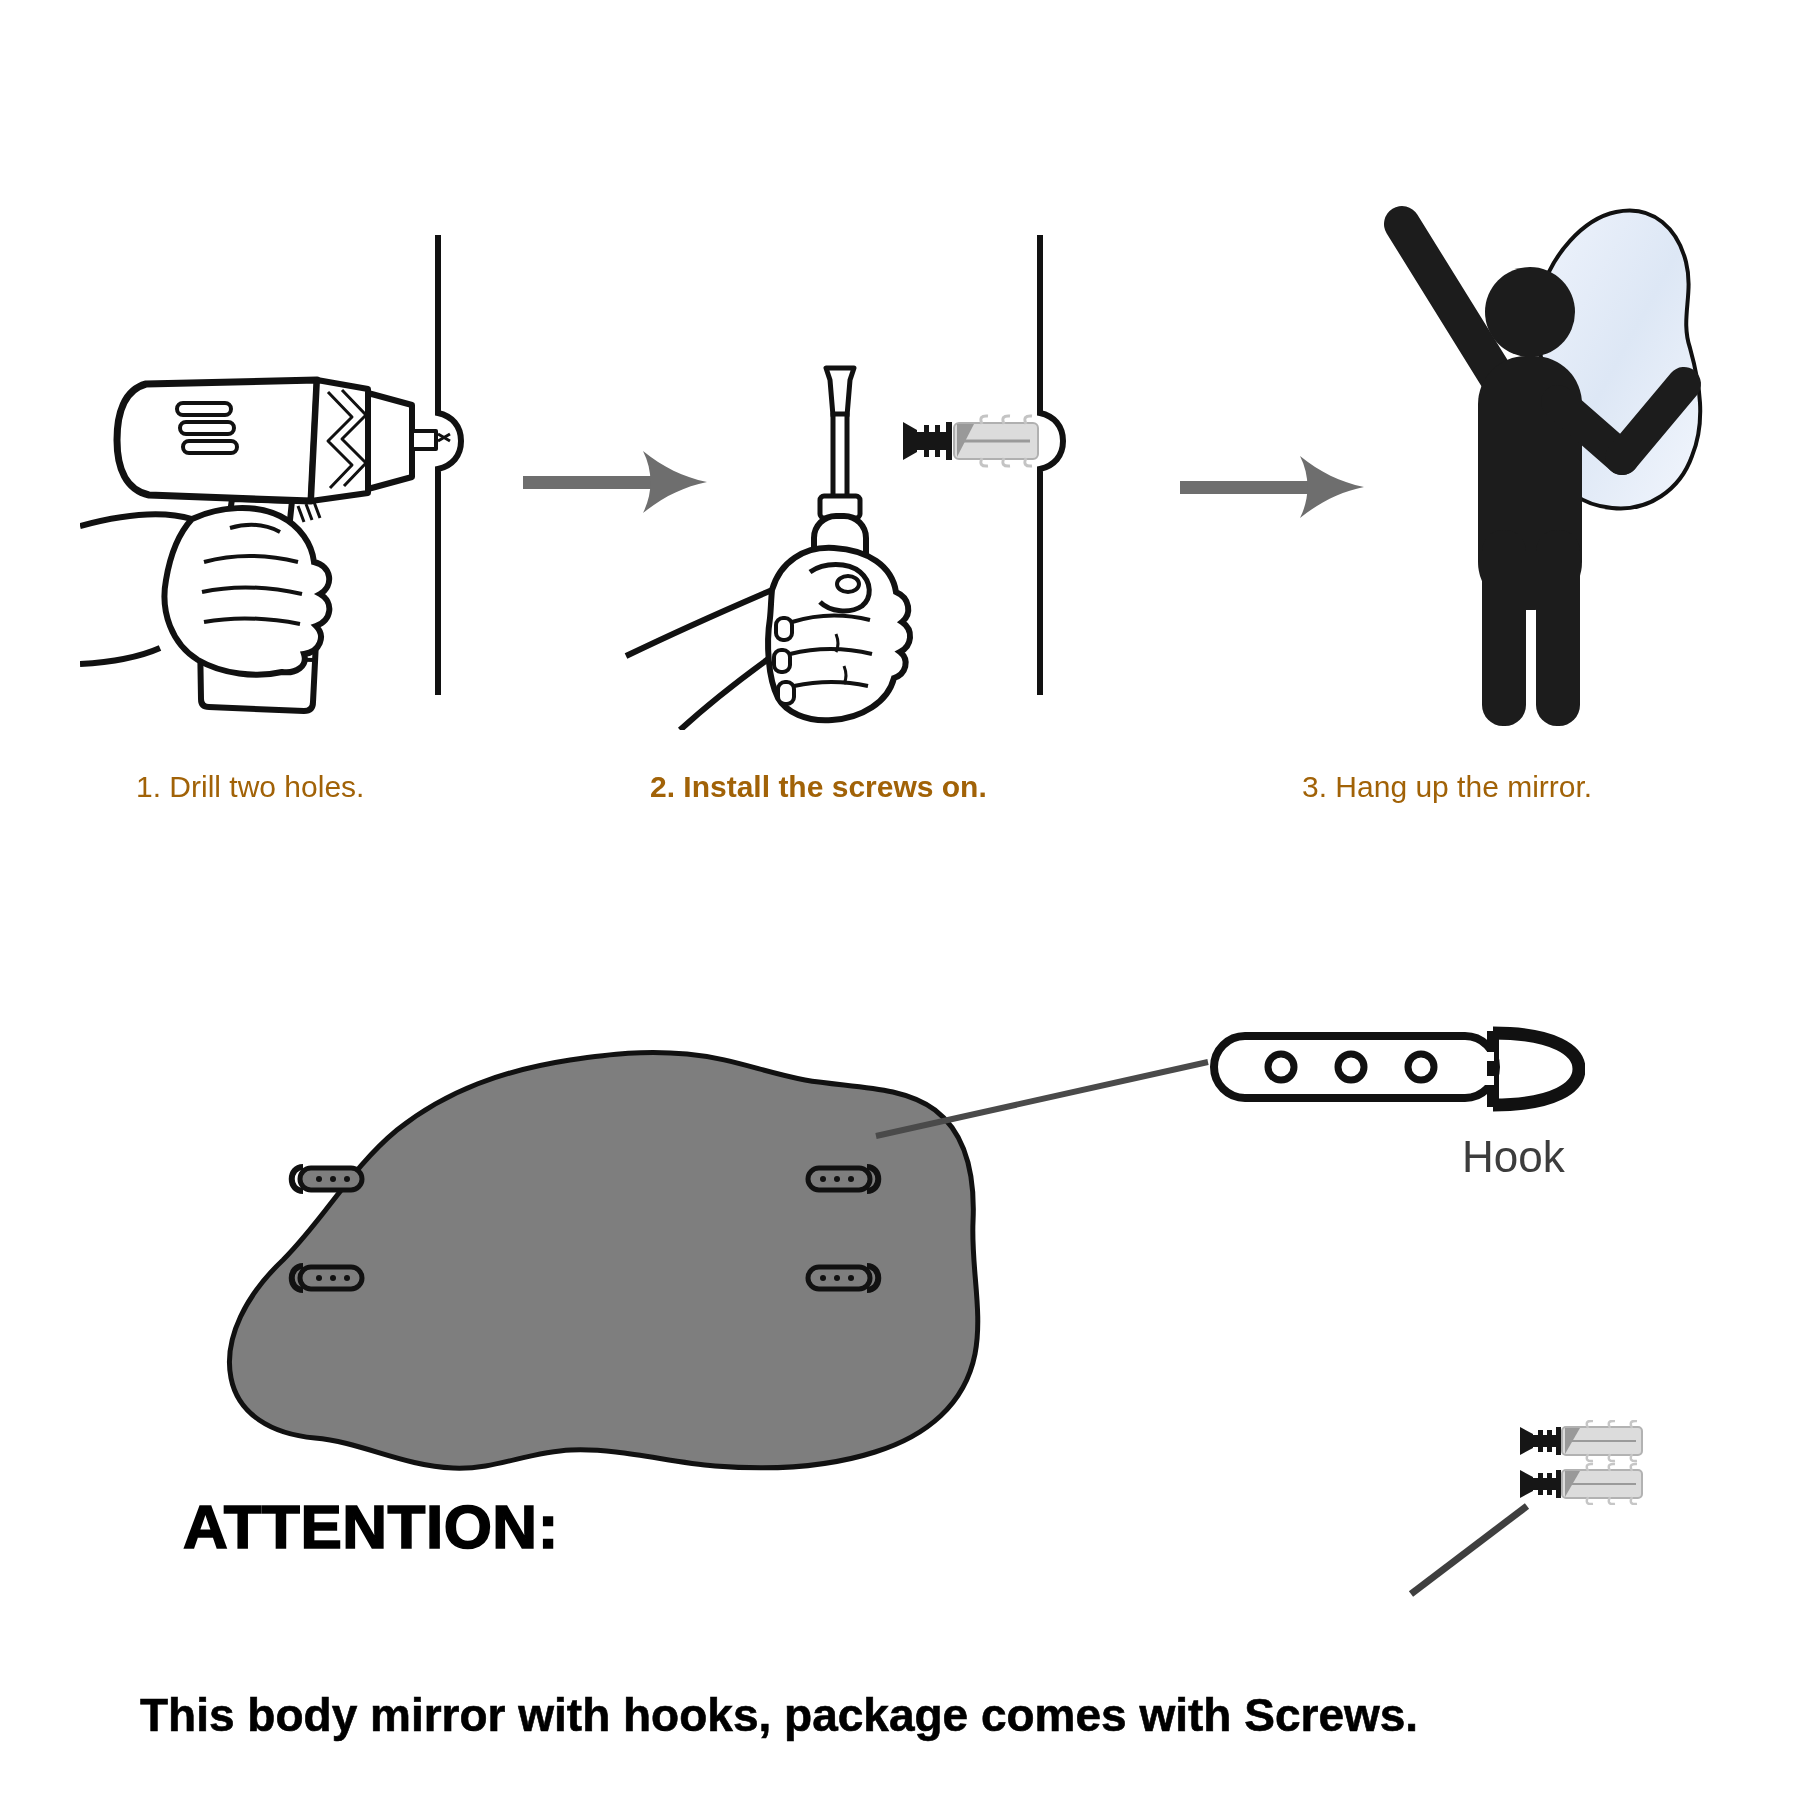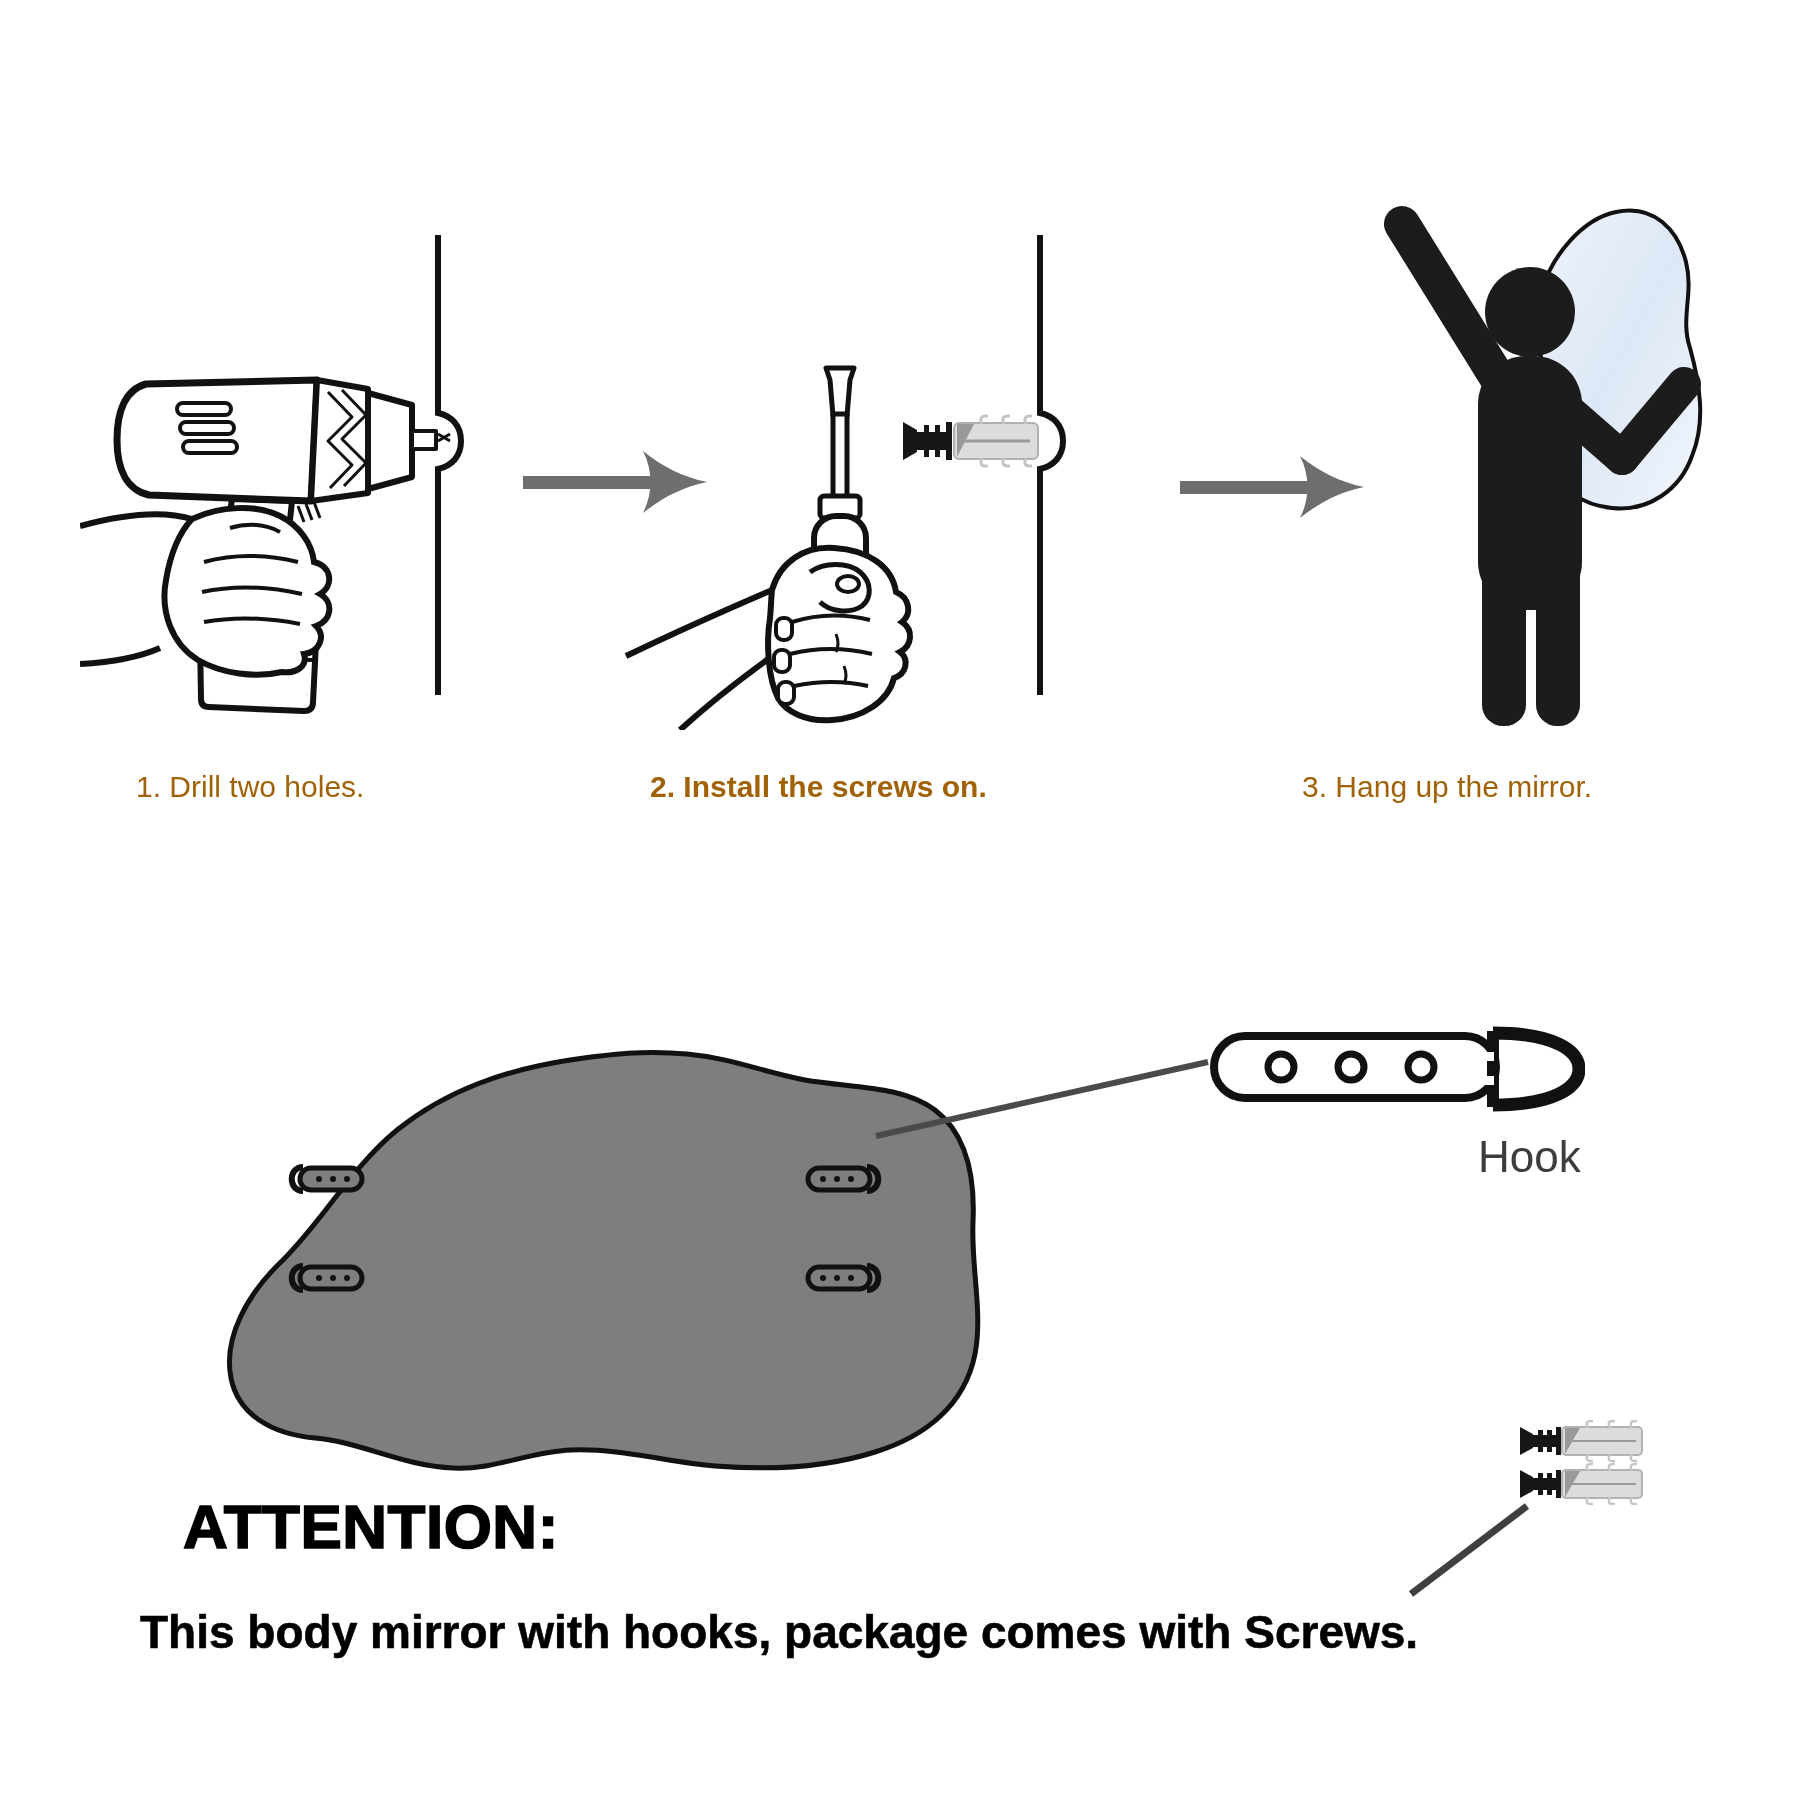"Hook" .hook-label { margin-left: 16px -> none }
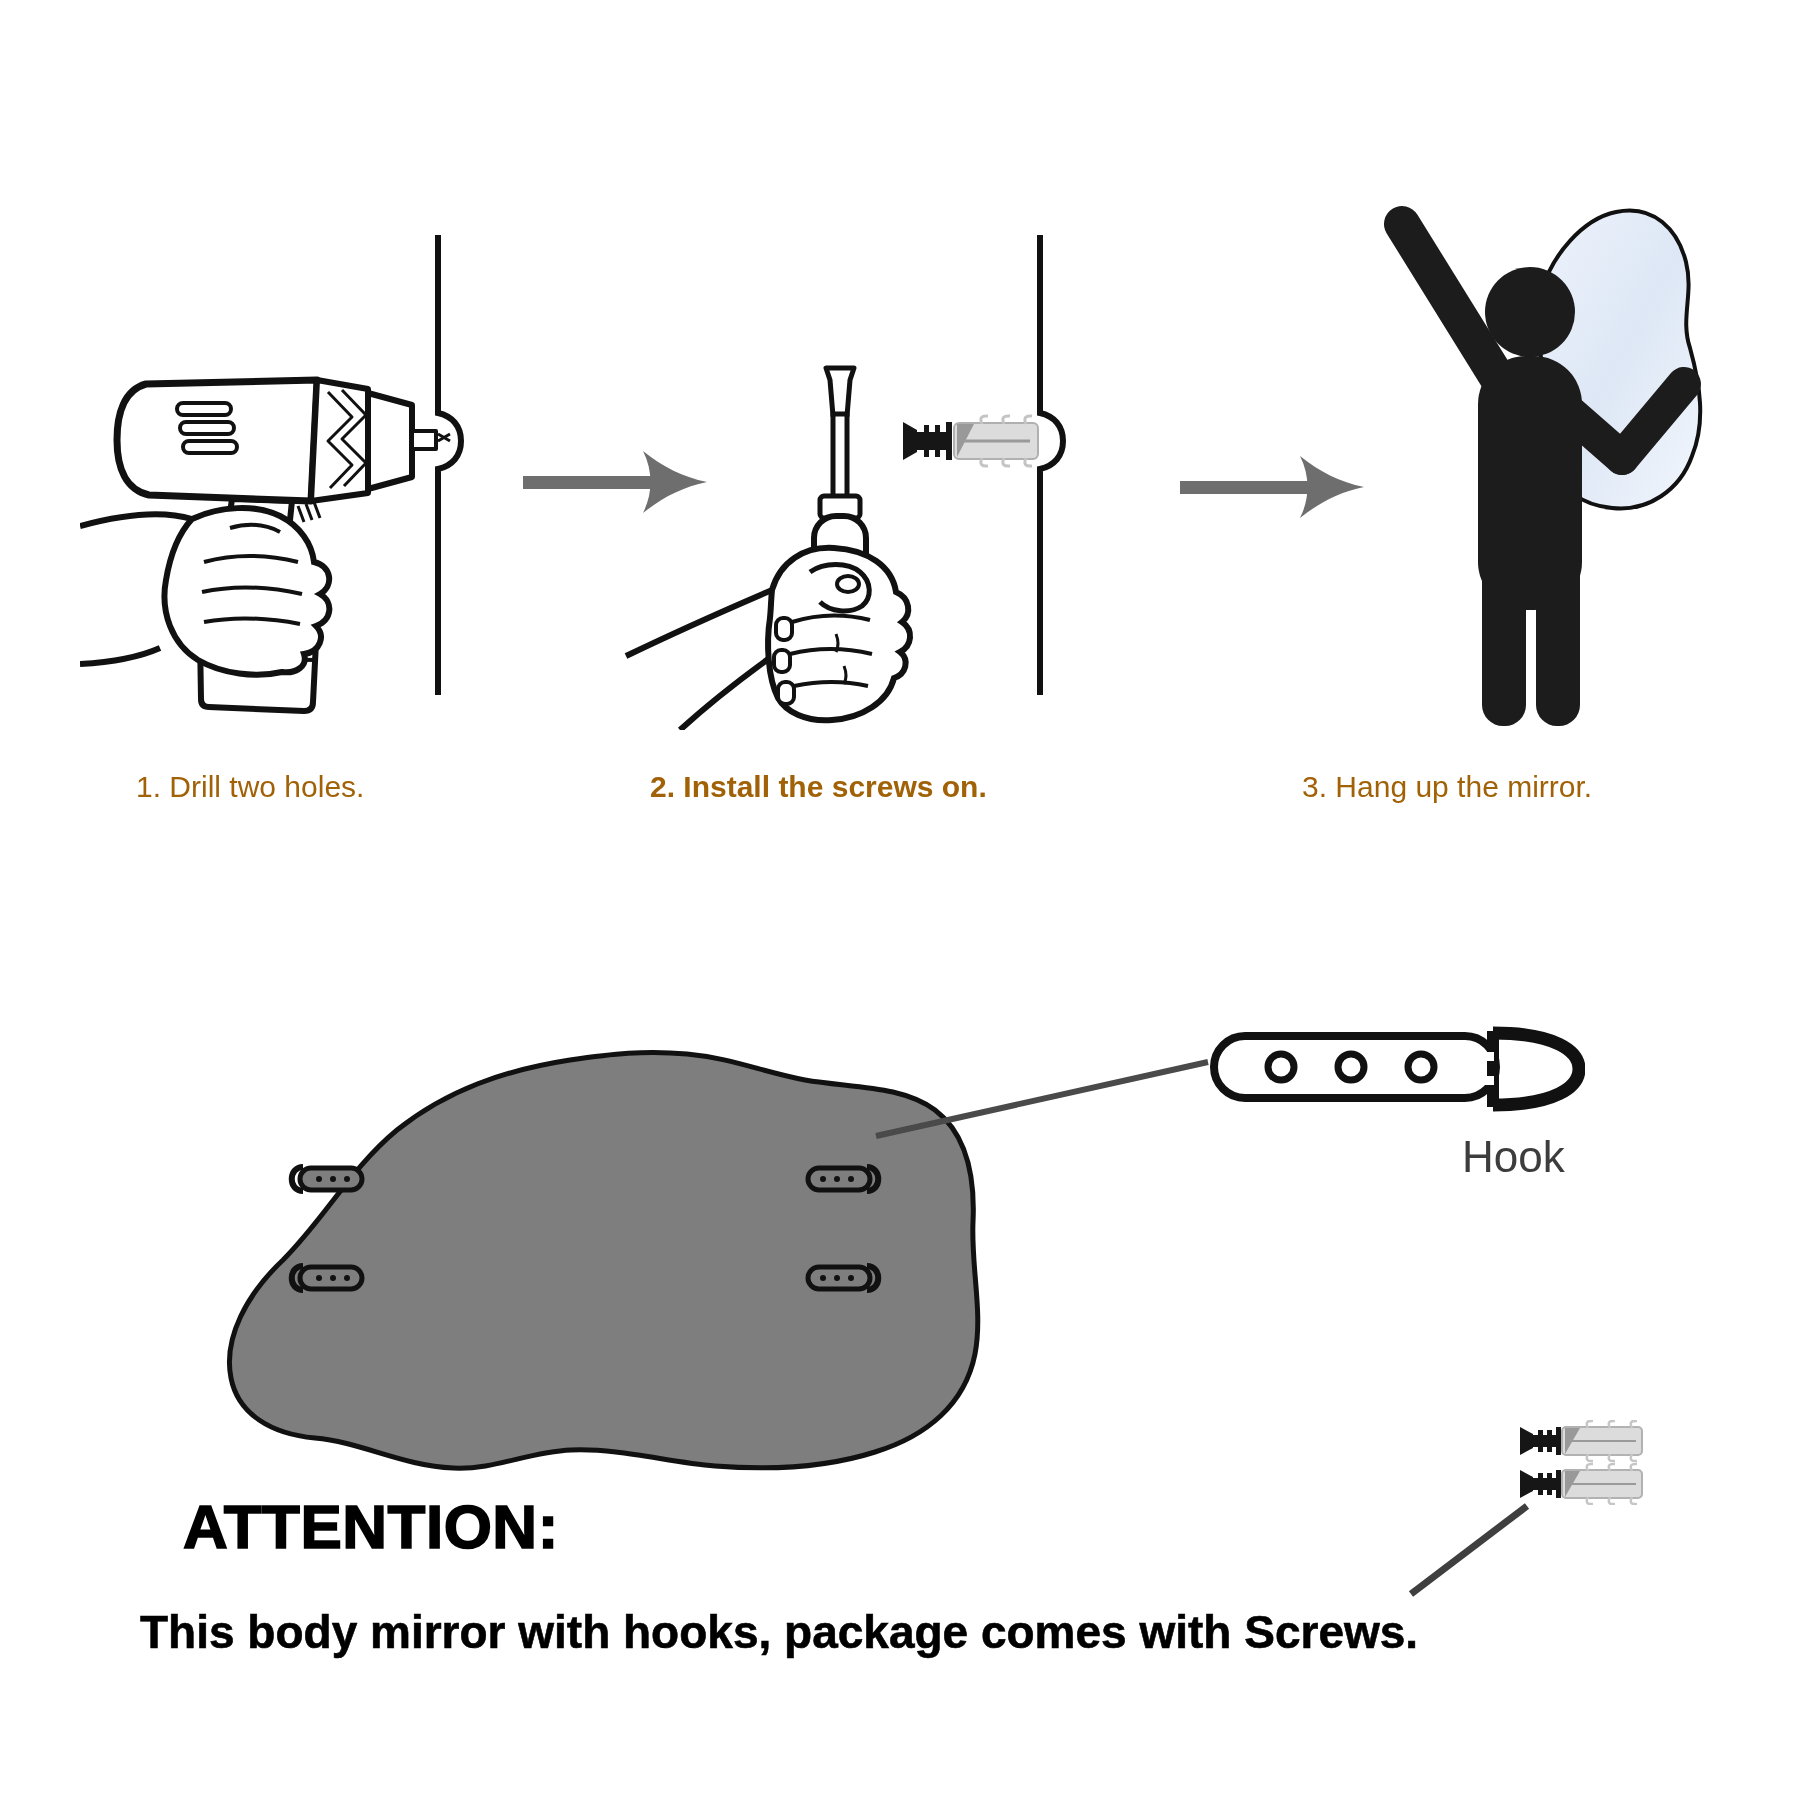"This body mirror with hooks," div.abs { top: 1609px -> 1692px }
